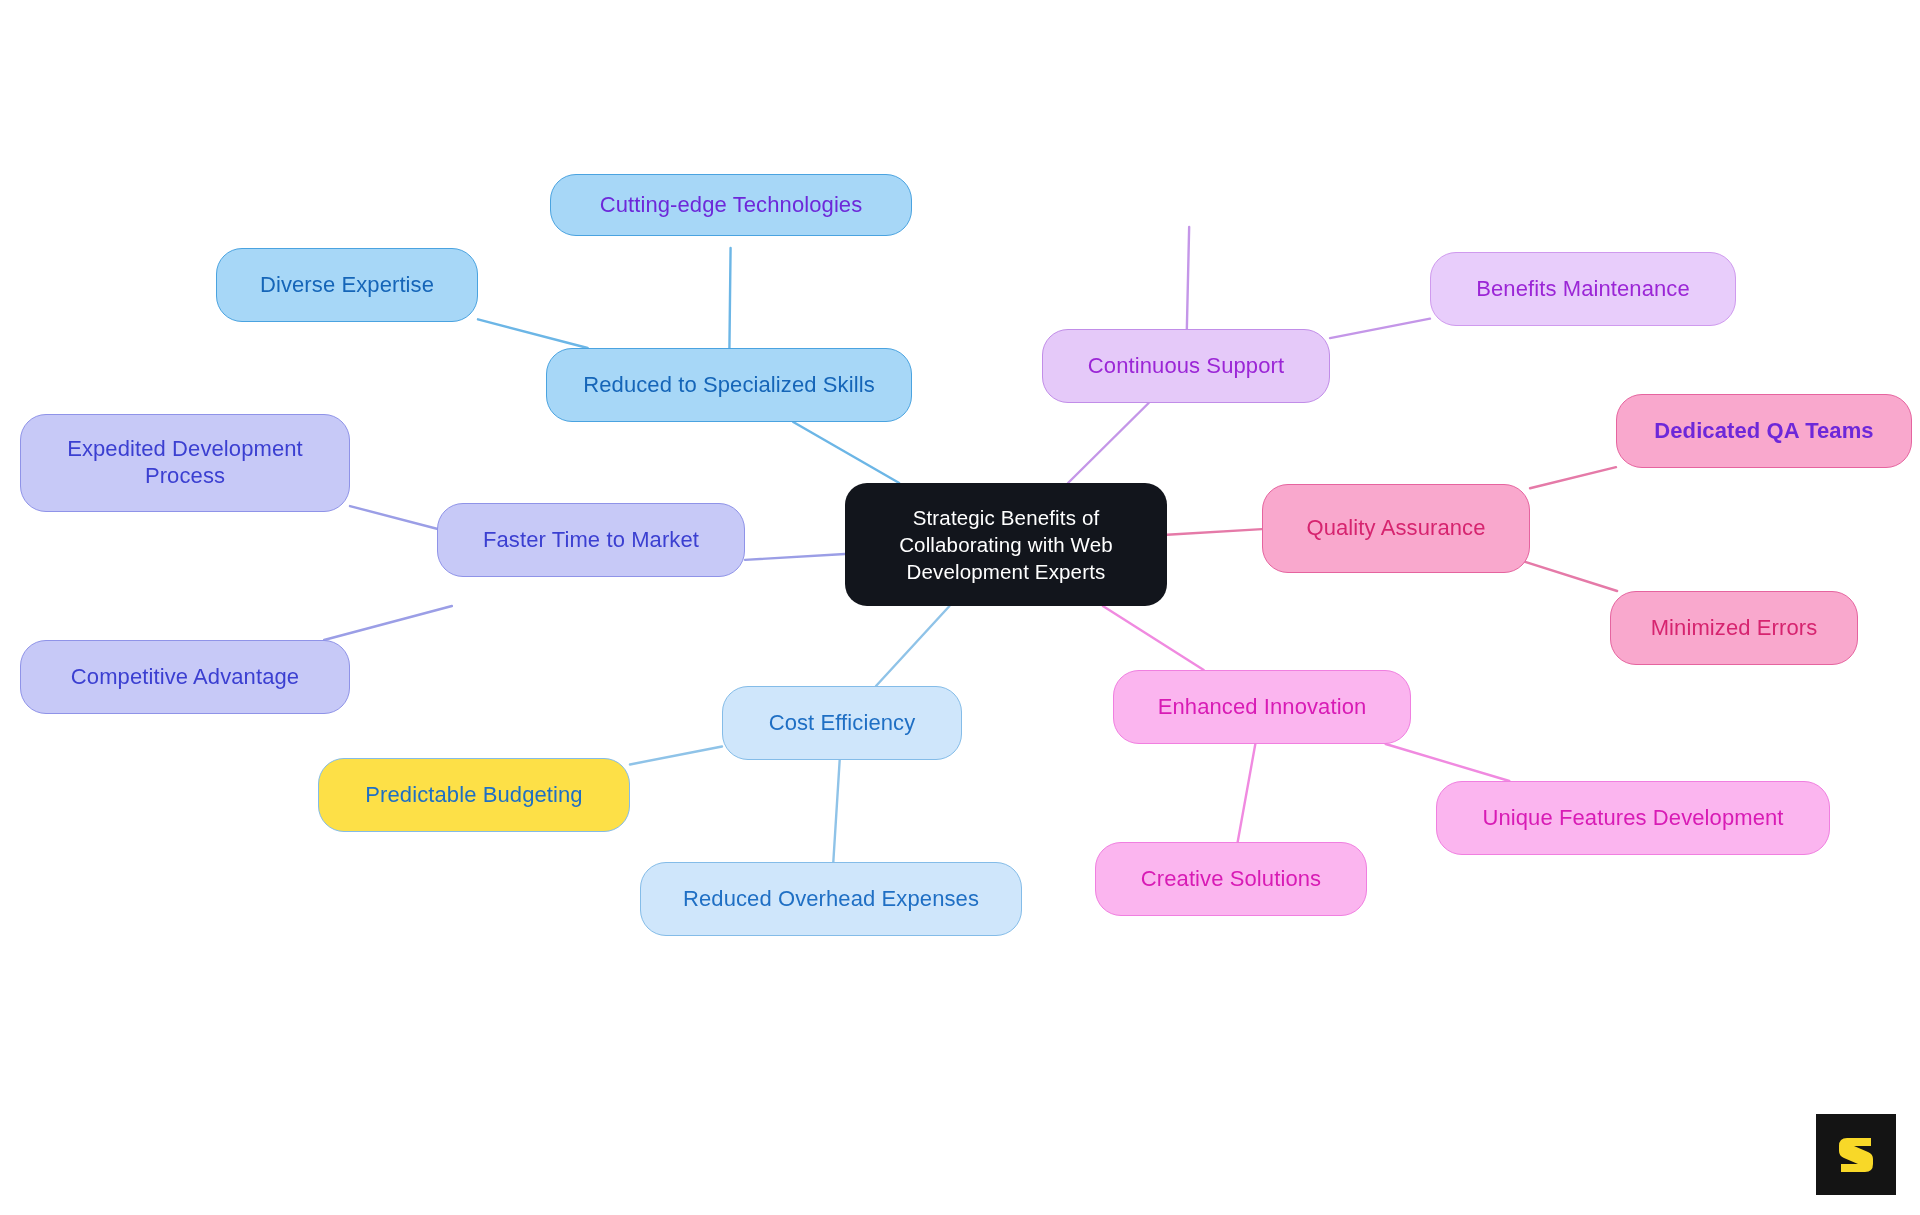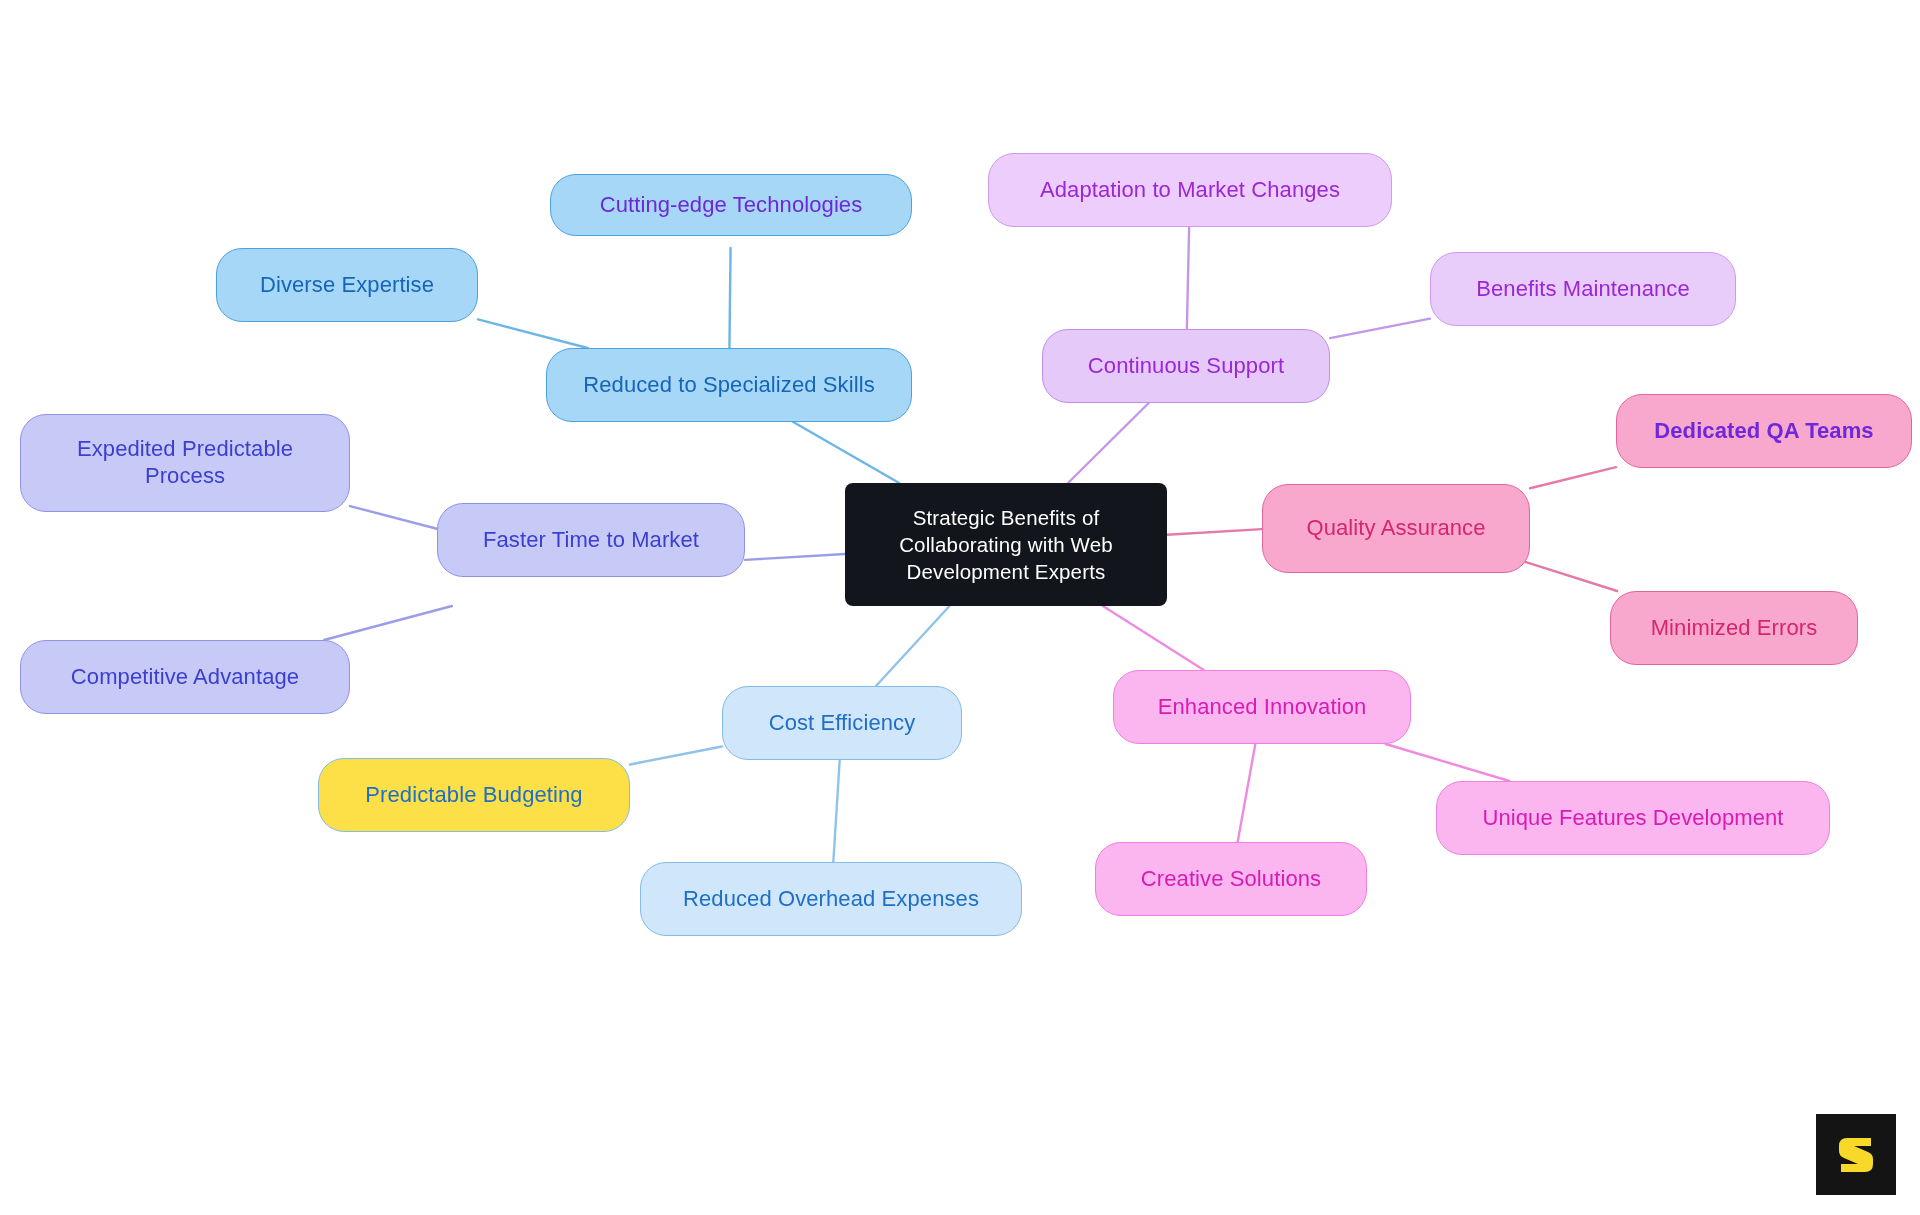"Adaptation to Market Changes" div.node { html: <div>Adaptation to Market Changes</div> -> none }
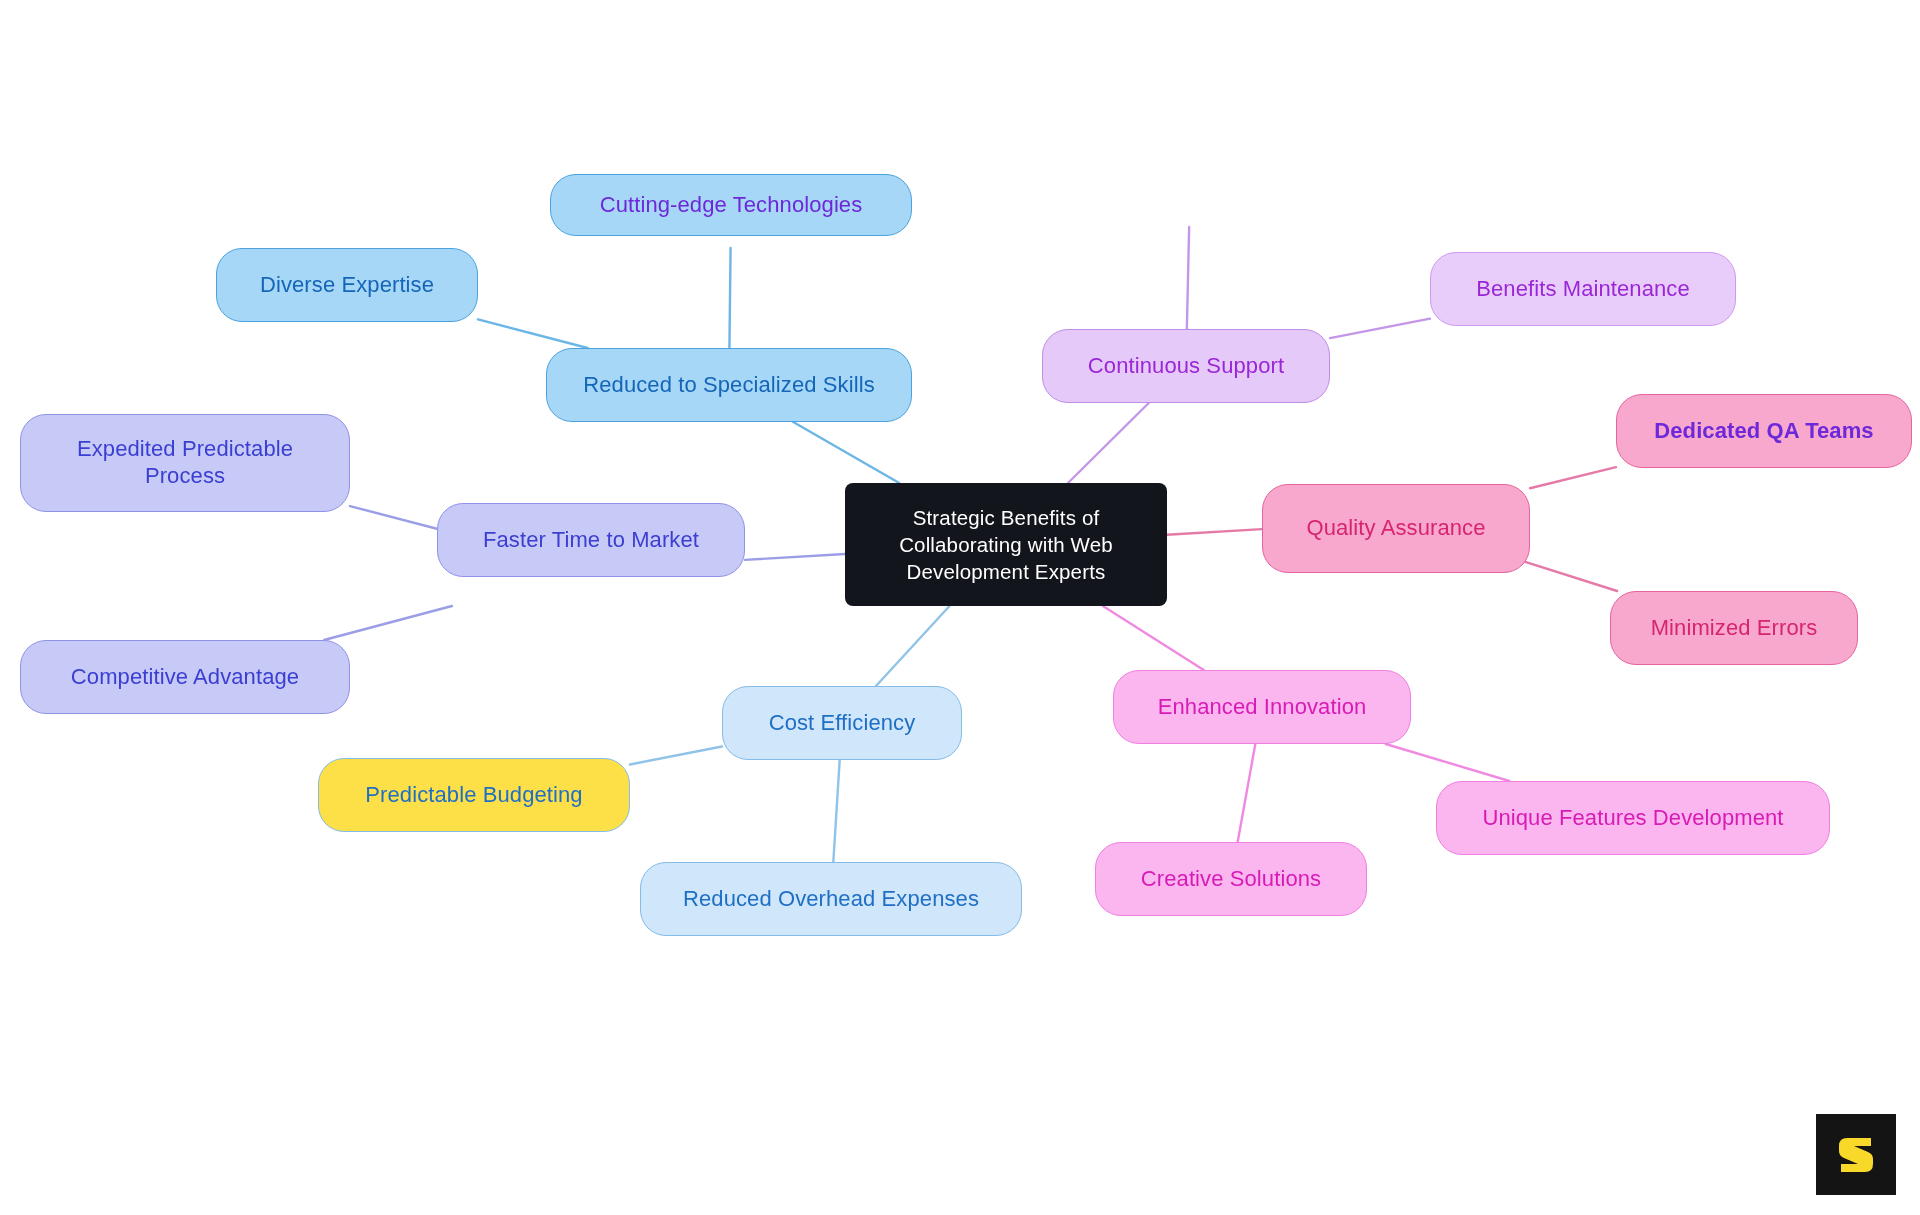"Expedited Predictable" div.node { text: Predictable -> Development }
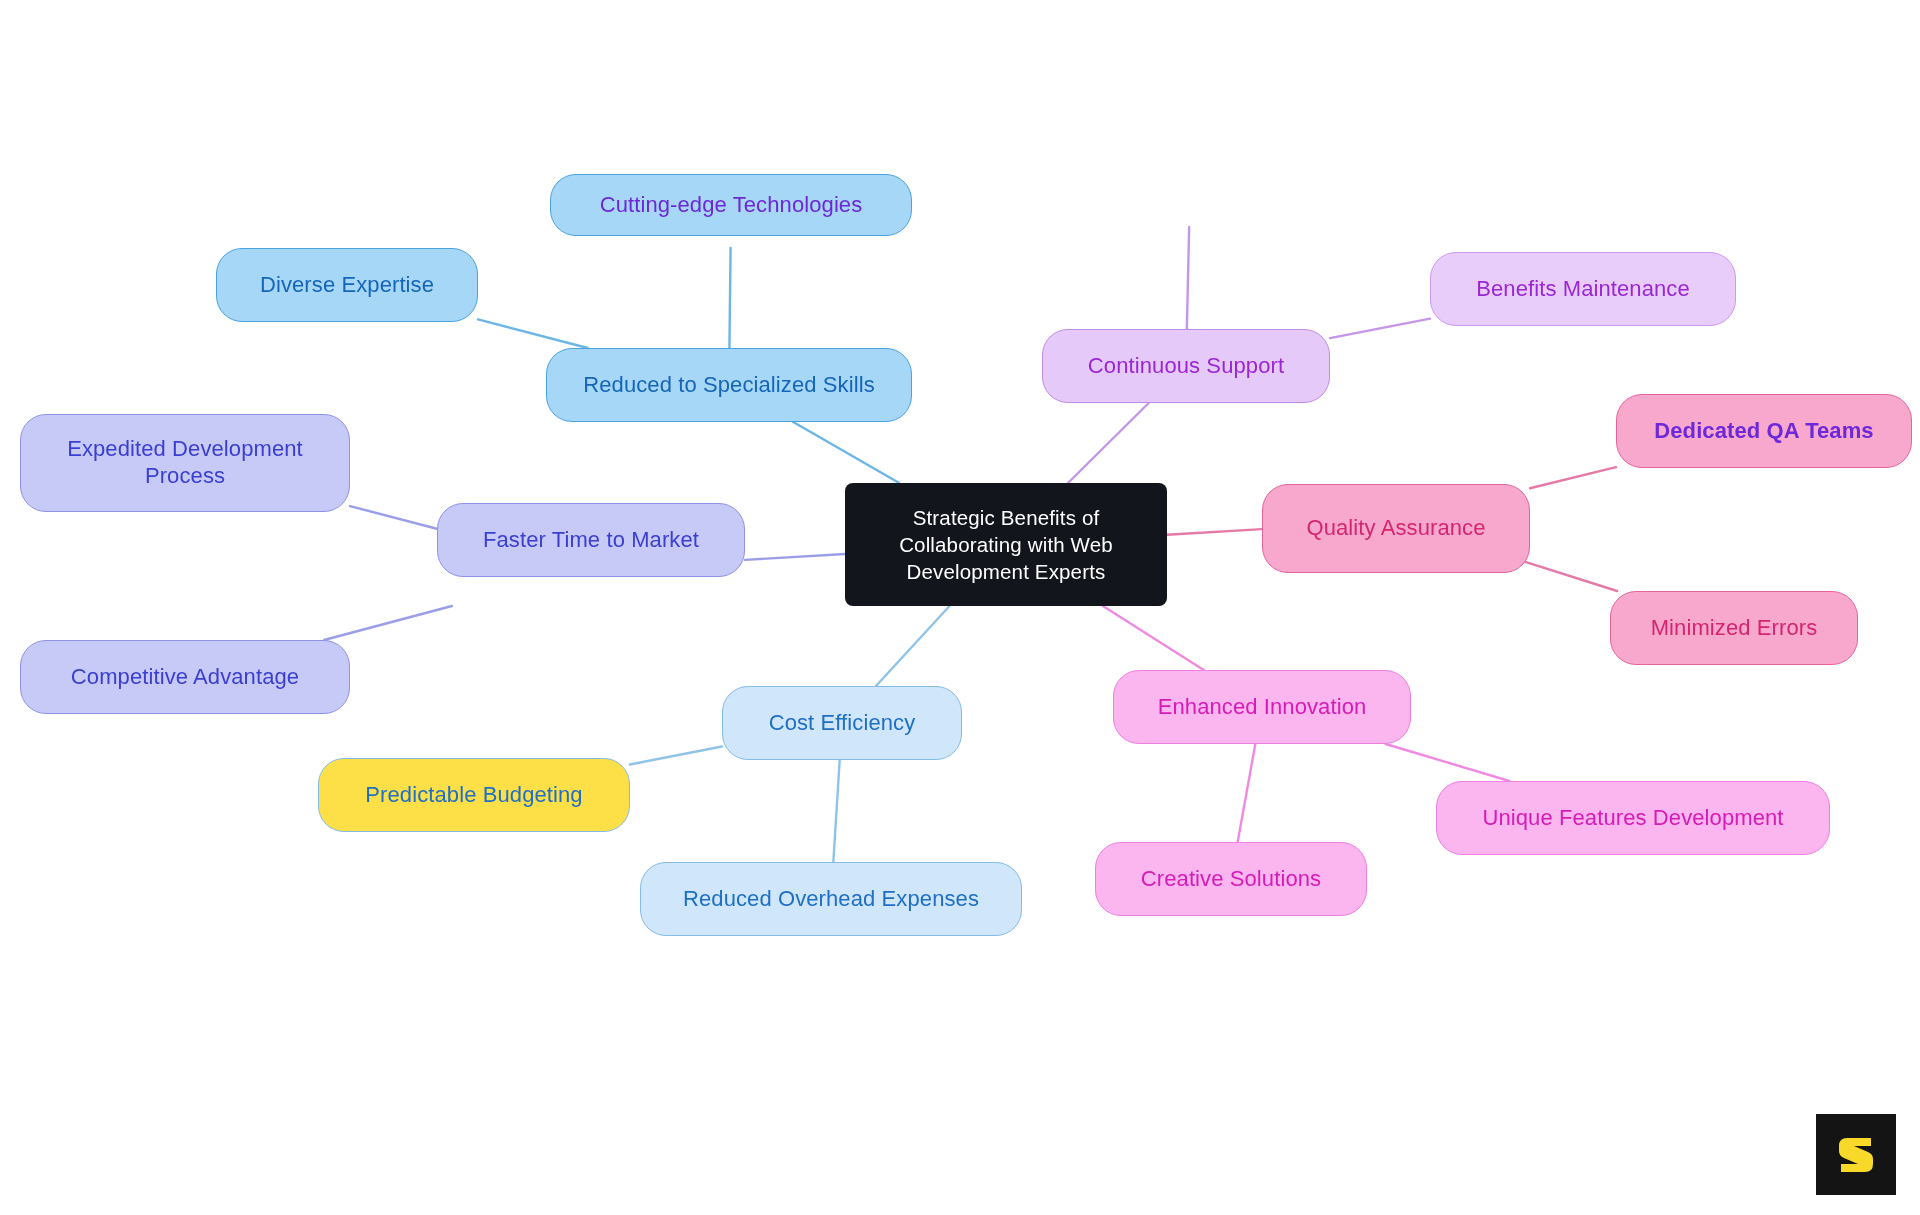"Strategic Benefits of" .node.root { border-radius: 8px -> 22px }
